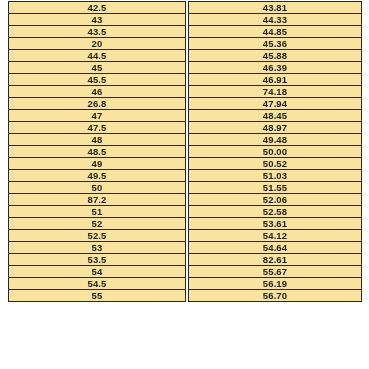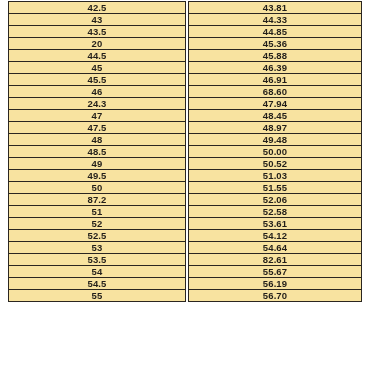"68.60" td.col-right { text: 68.60 -> 74.18 }
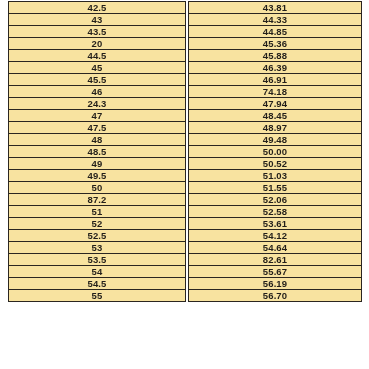"24.3" td.col-left { text: 24.3 -> 26.8 }
